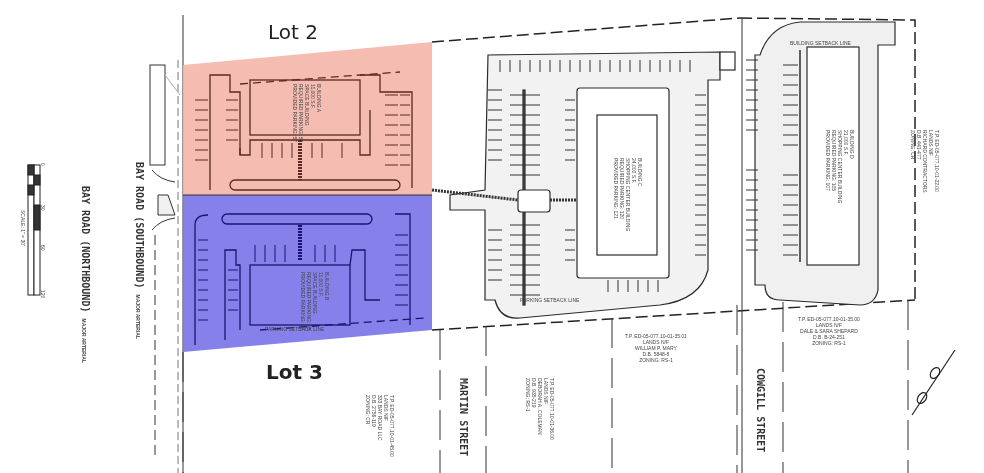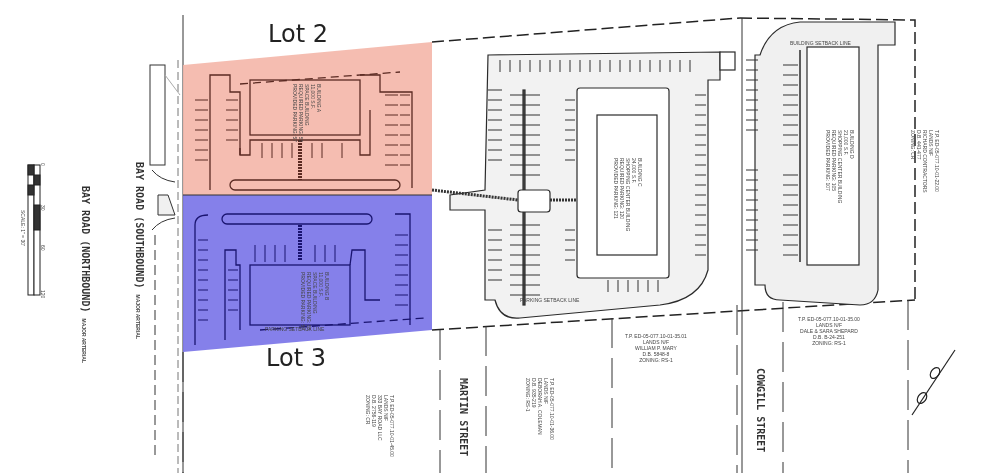"Lot 2" .lotlabel { font-size: 24px -> 20px }
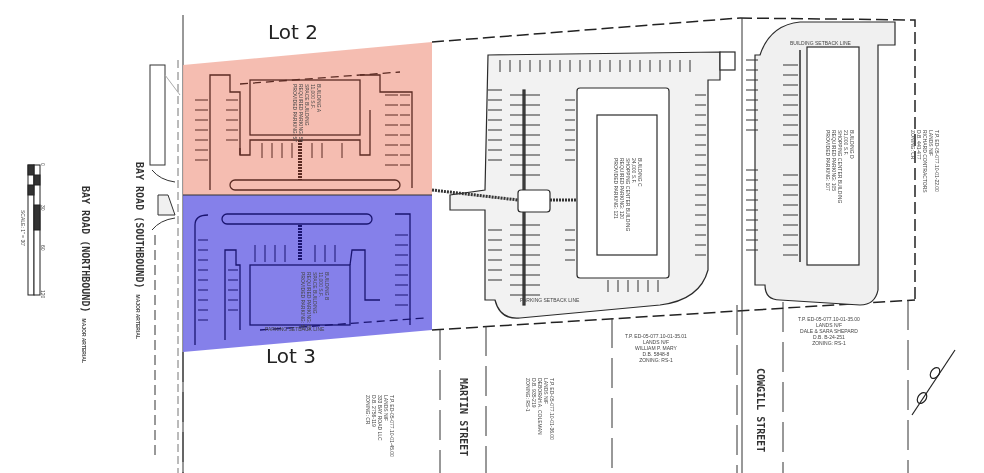"Lot 3" div.lotlabel { font-weight: none -> bold; top: 344px -> 360px }
